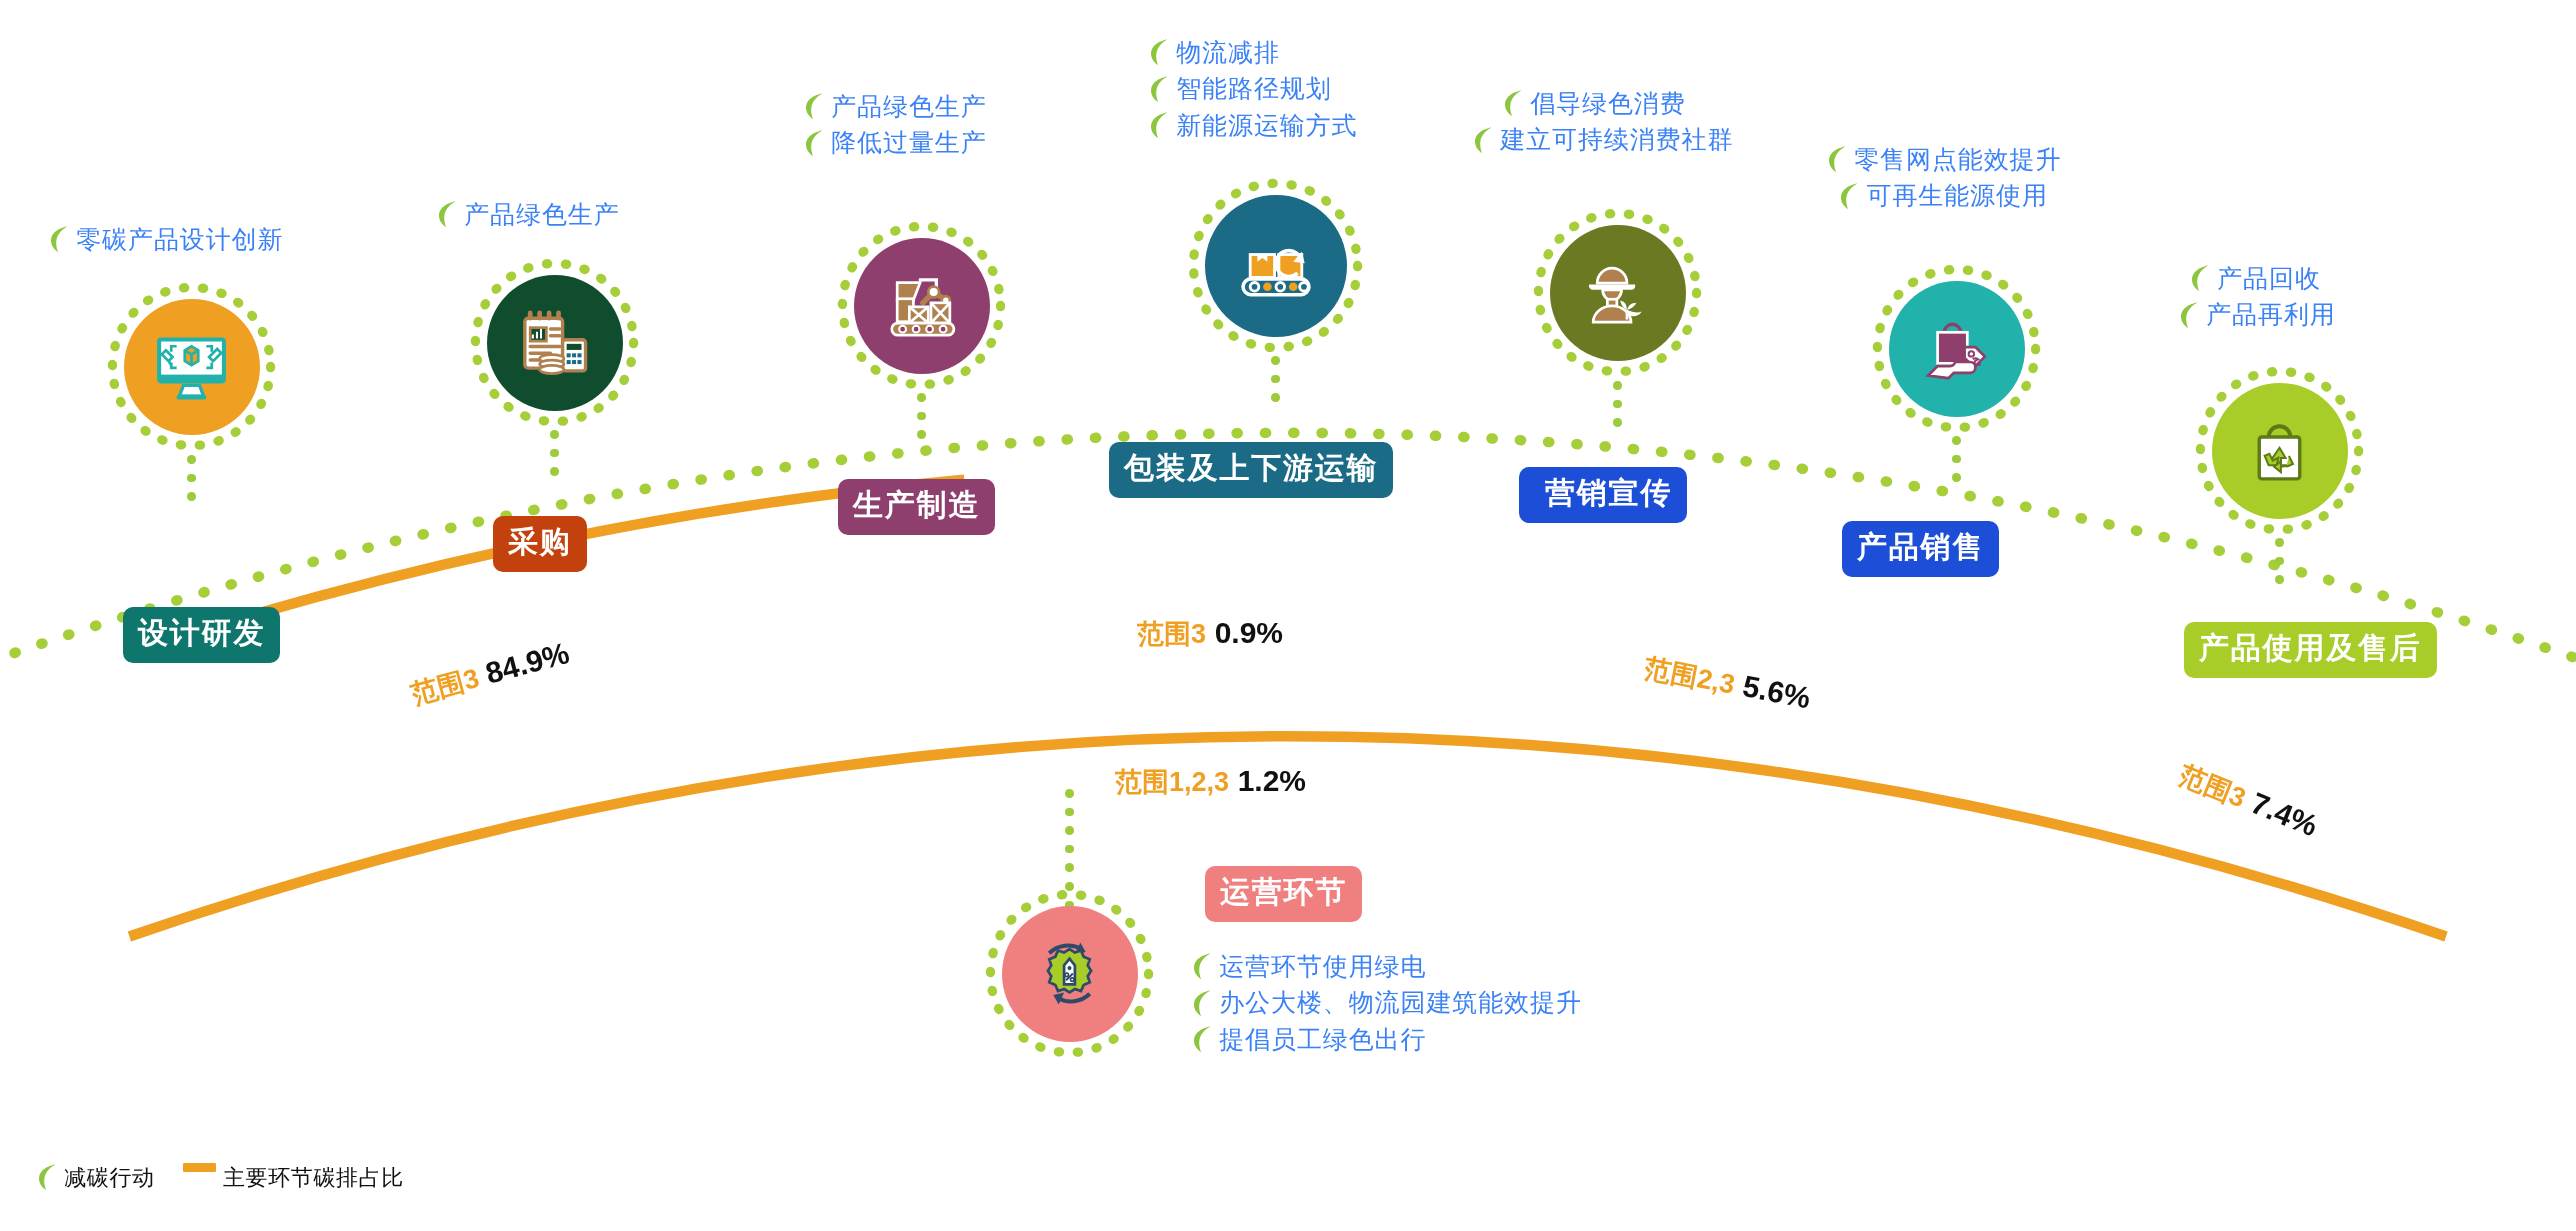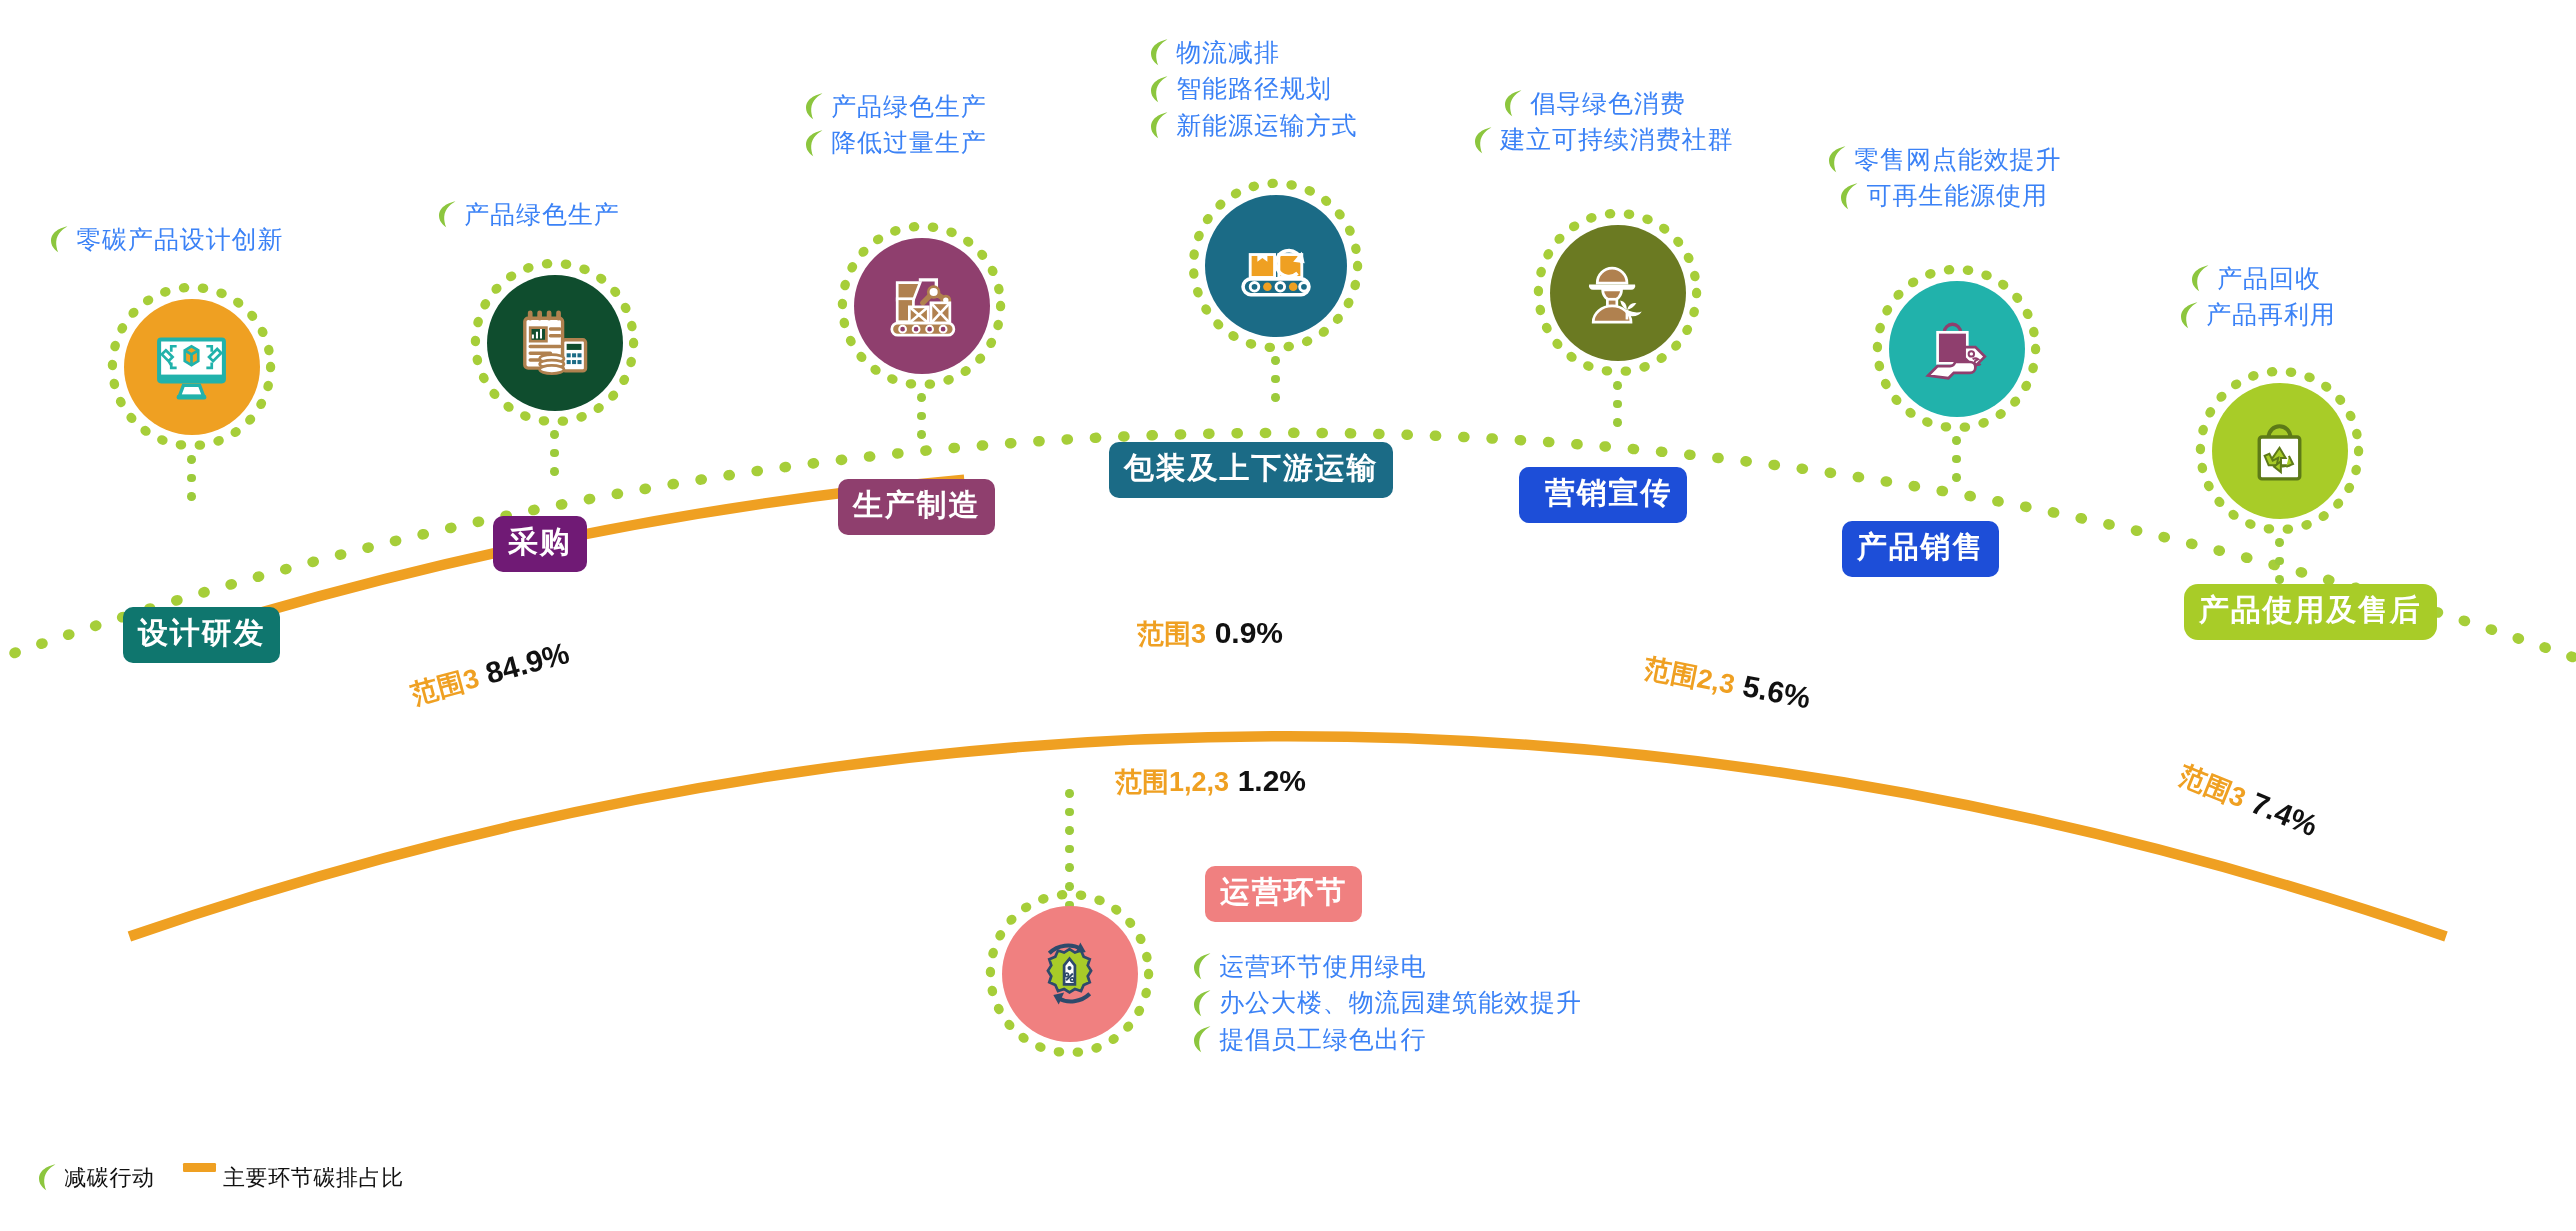"采购" div.pill { background: #701a75 -> #c2410c }
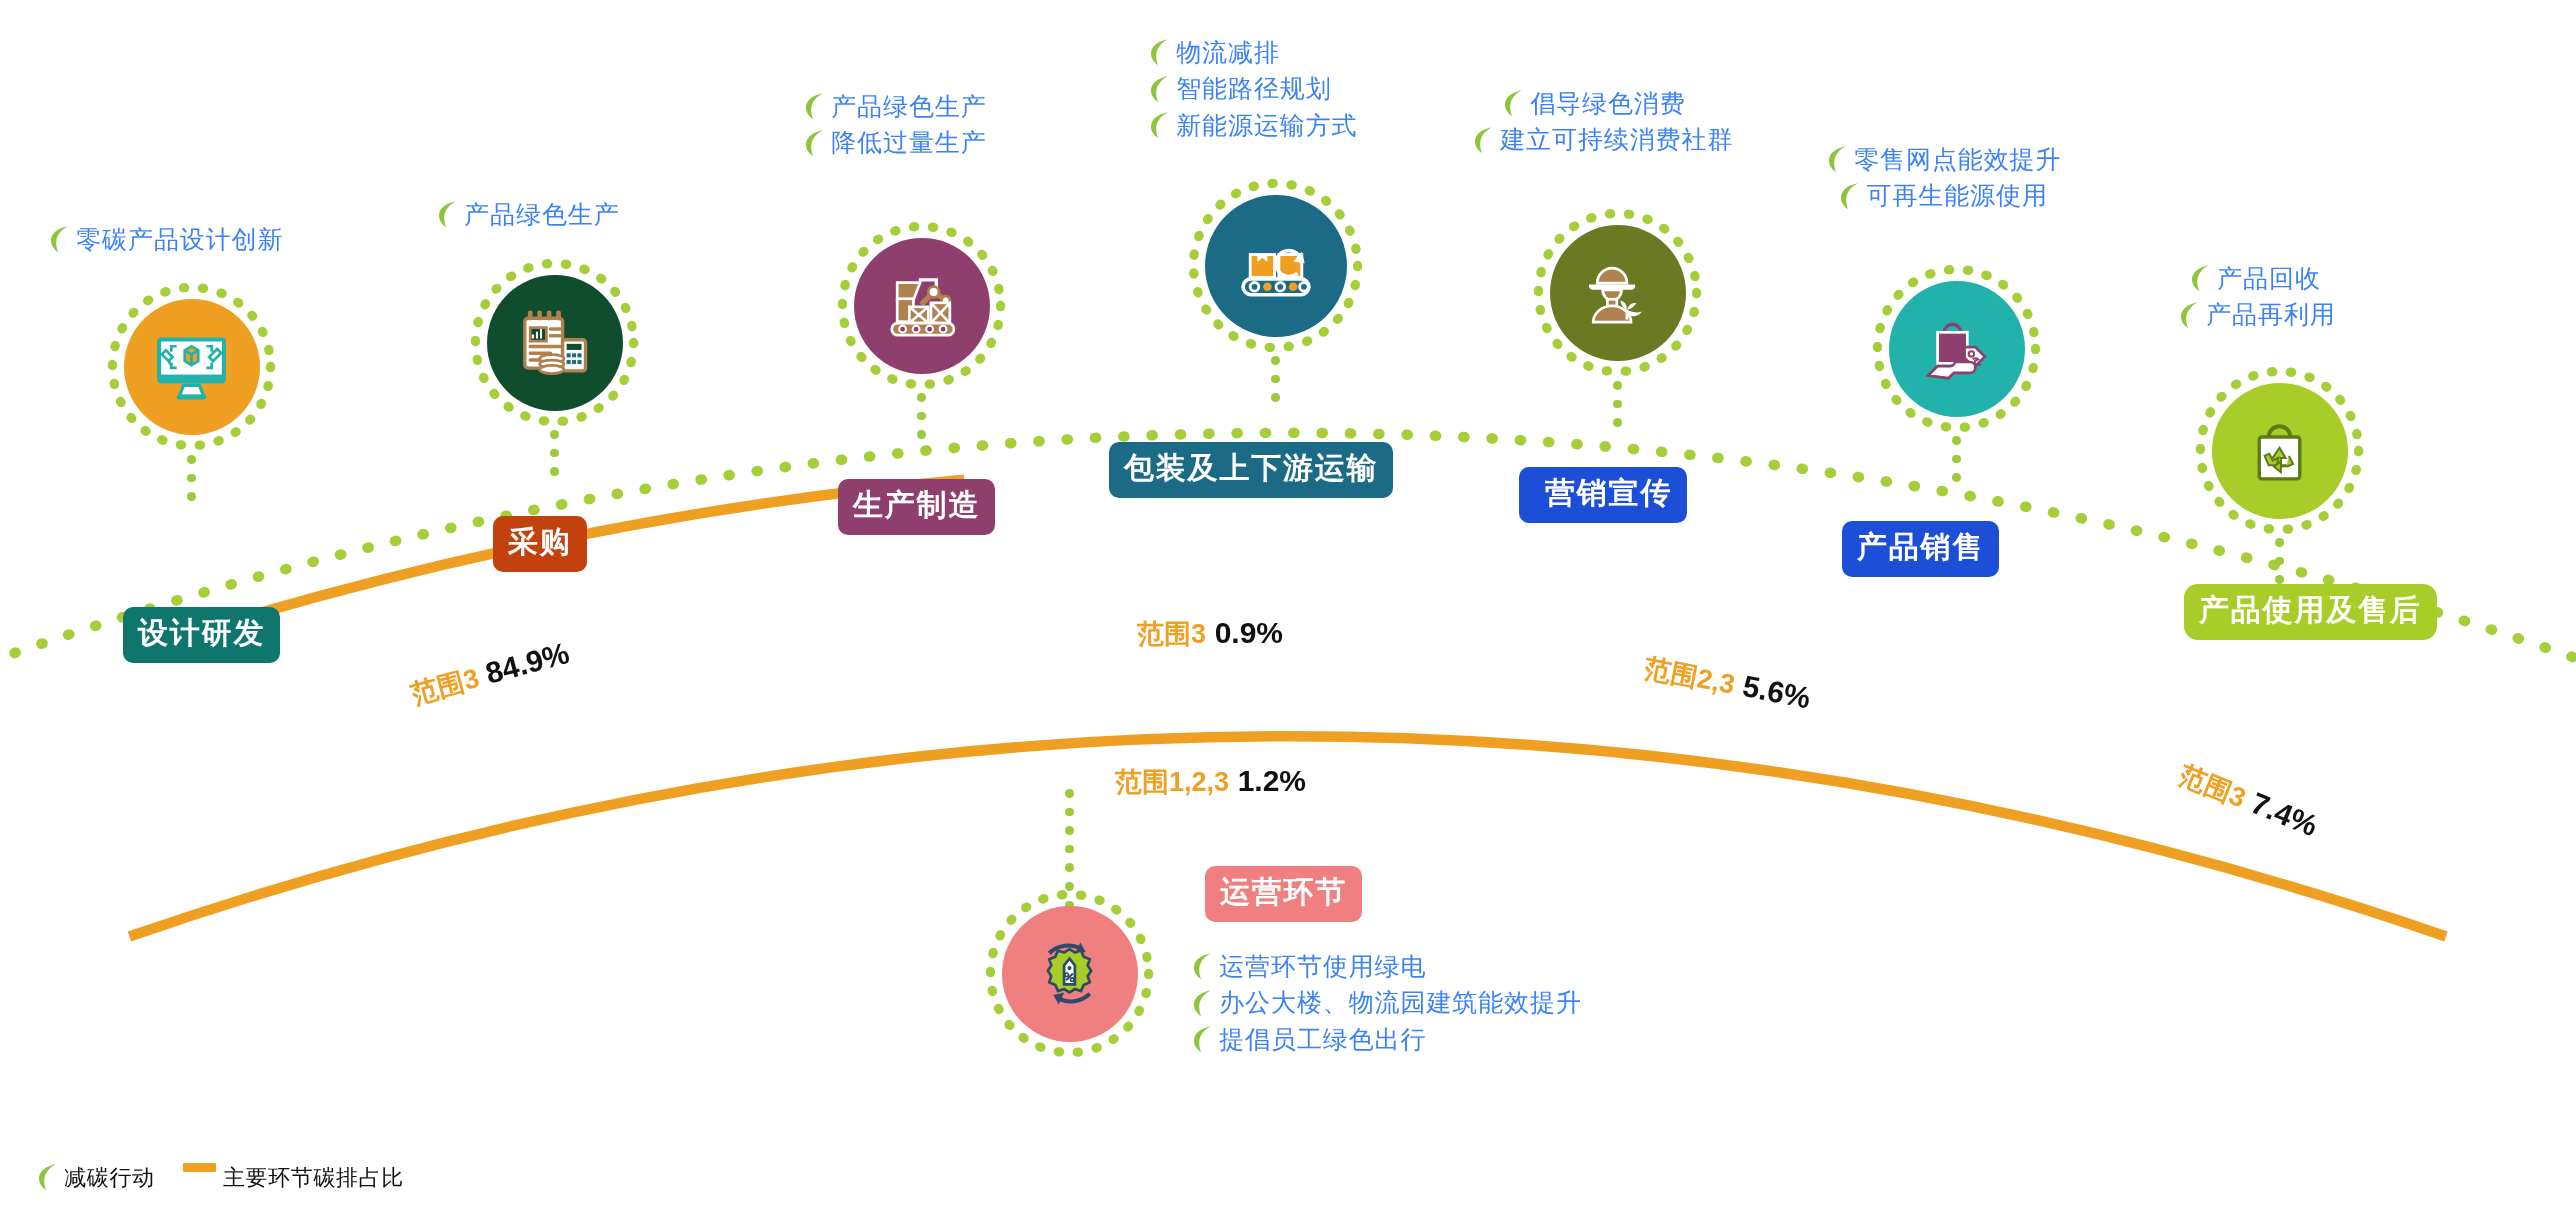"产品使用及售后" div.pill { border-radius: 14px -> none; top: 584px -> 622px }
